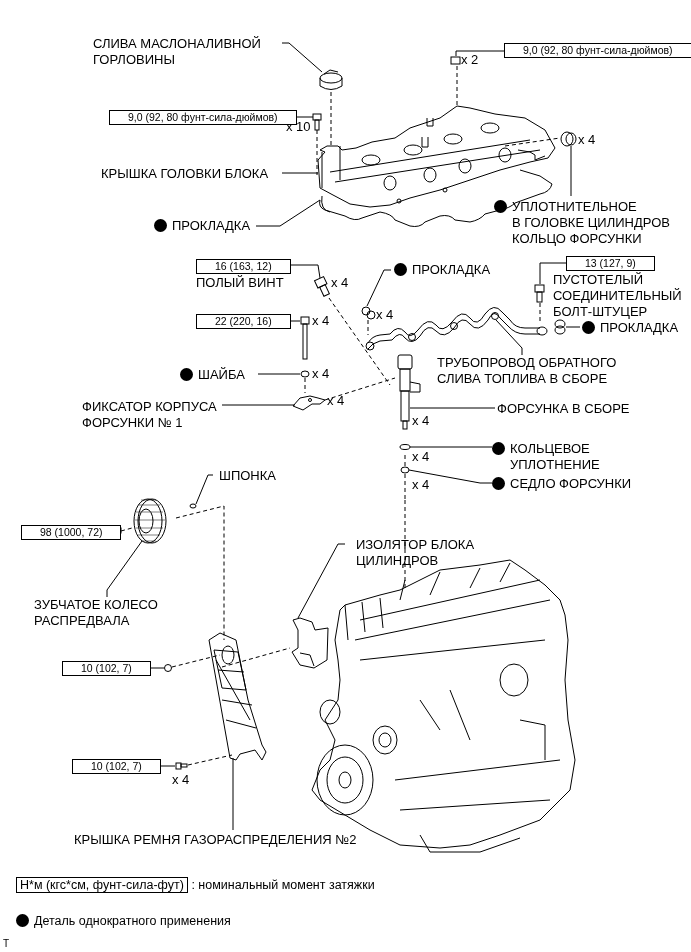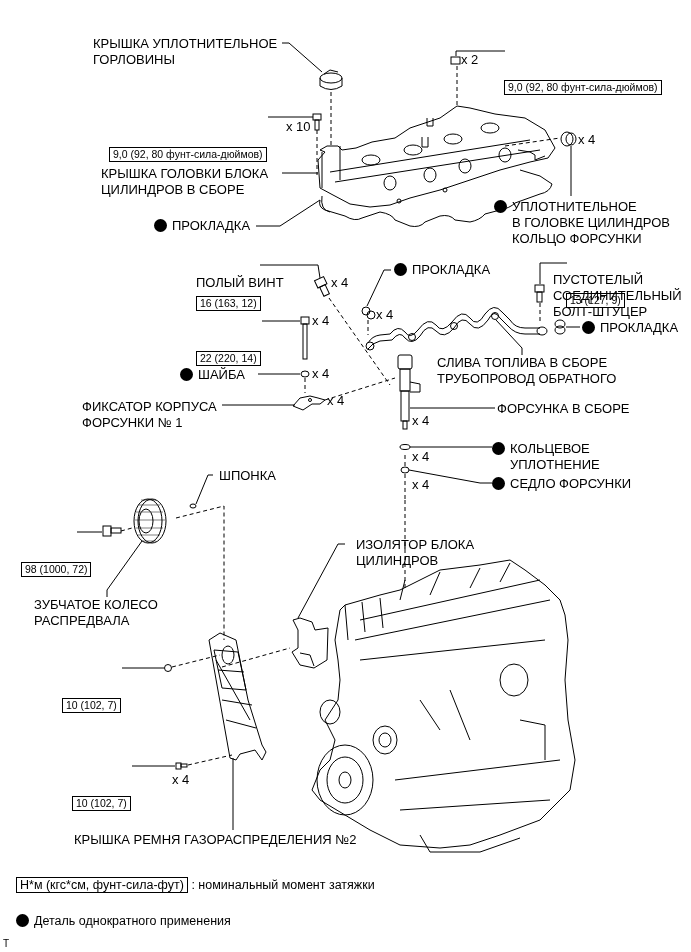"КРЫШКА УПЛОТНИТЕЛЬНОЕ" div { text: КРЫШКА УПЛОТНИТЕЛЬНОЕ -> СЛИВА МАСЛОНАЛИВНОЙ }
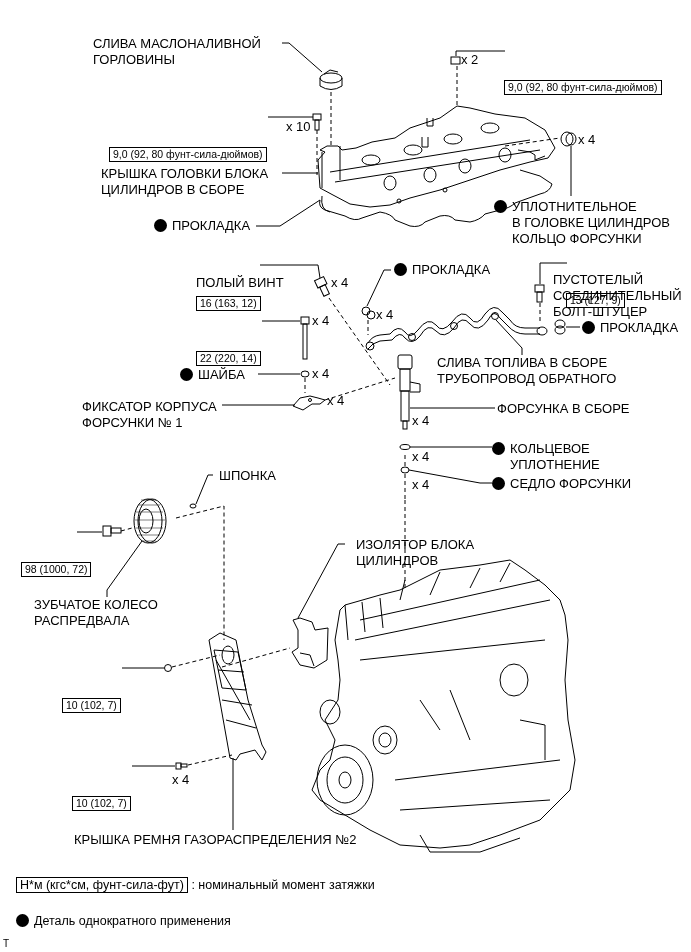"9,0 (92, 80 фунт-сила-дюймов)" .tq { margin-top: 37px -> none; padding: 0 3px -> 0 18px }
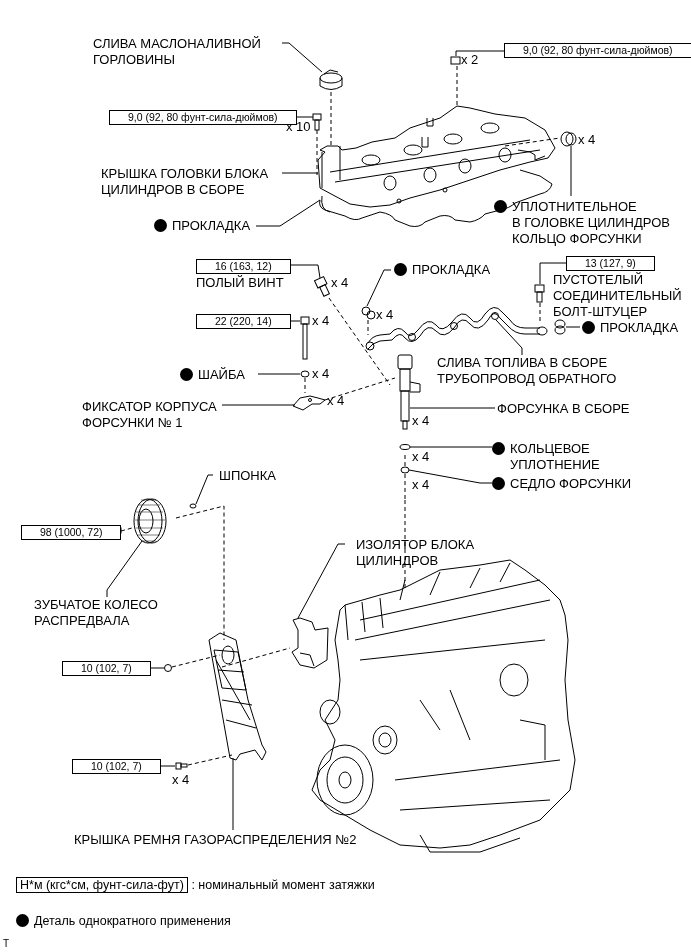"ЦИЛИНДРОВ В СБОРЕ" div { html: <div>ЦИЛИНДРОВ В СБОРЕ</div> -> none }
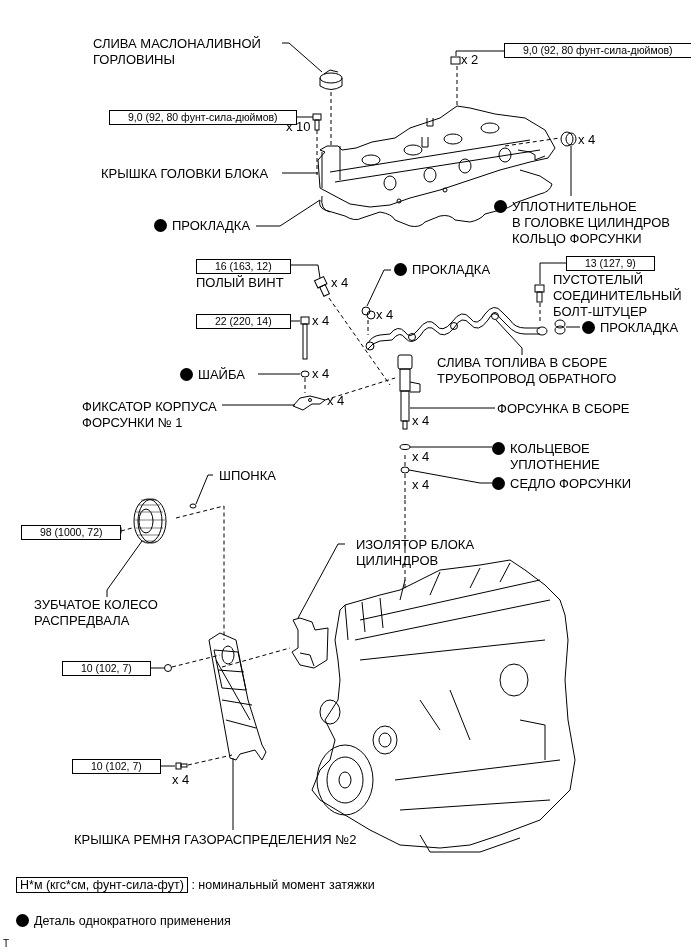"22 (220, 14)" div.tq { text: 14 -> 16 }
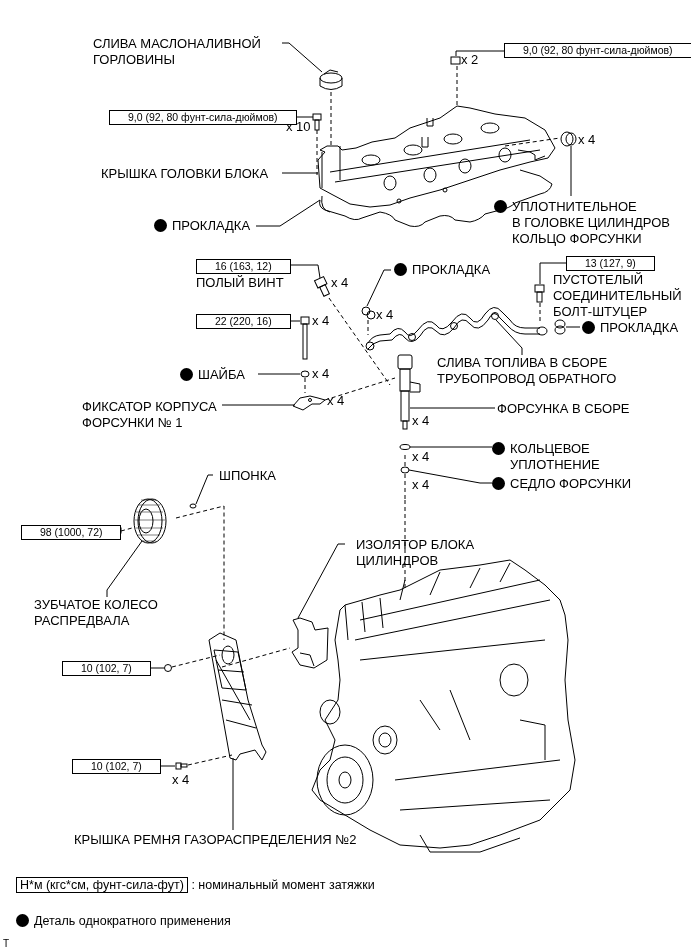"СЛИВА ТОПЛИВА В СБОРЕ" div { order: before "ТРУБОПРОВОД ОБРАТНОГО" -> after "ТРУБОПРОВОД ОБРАТНОГО" }
